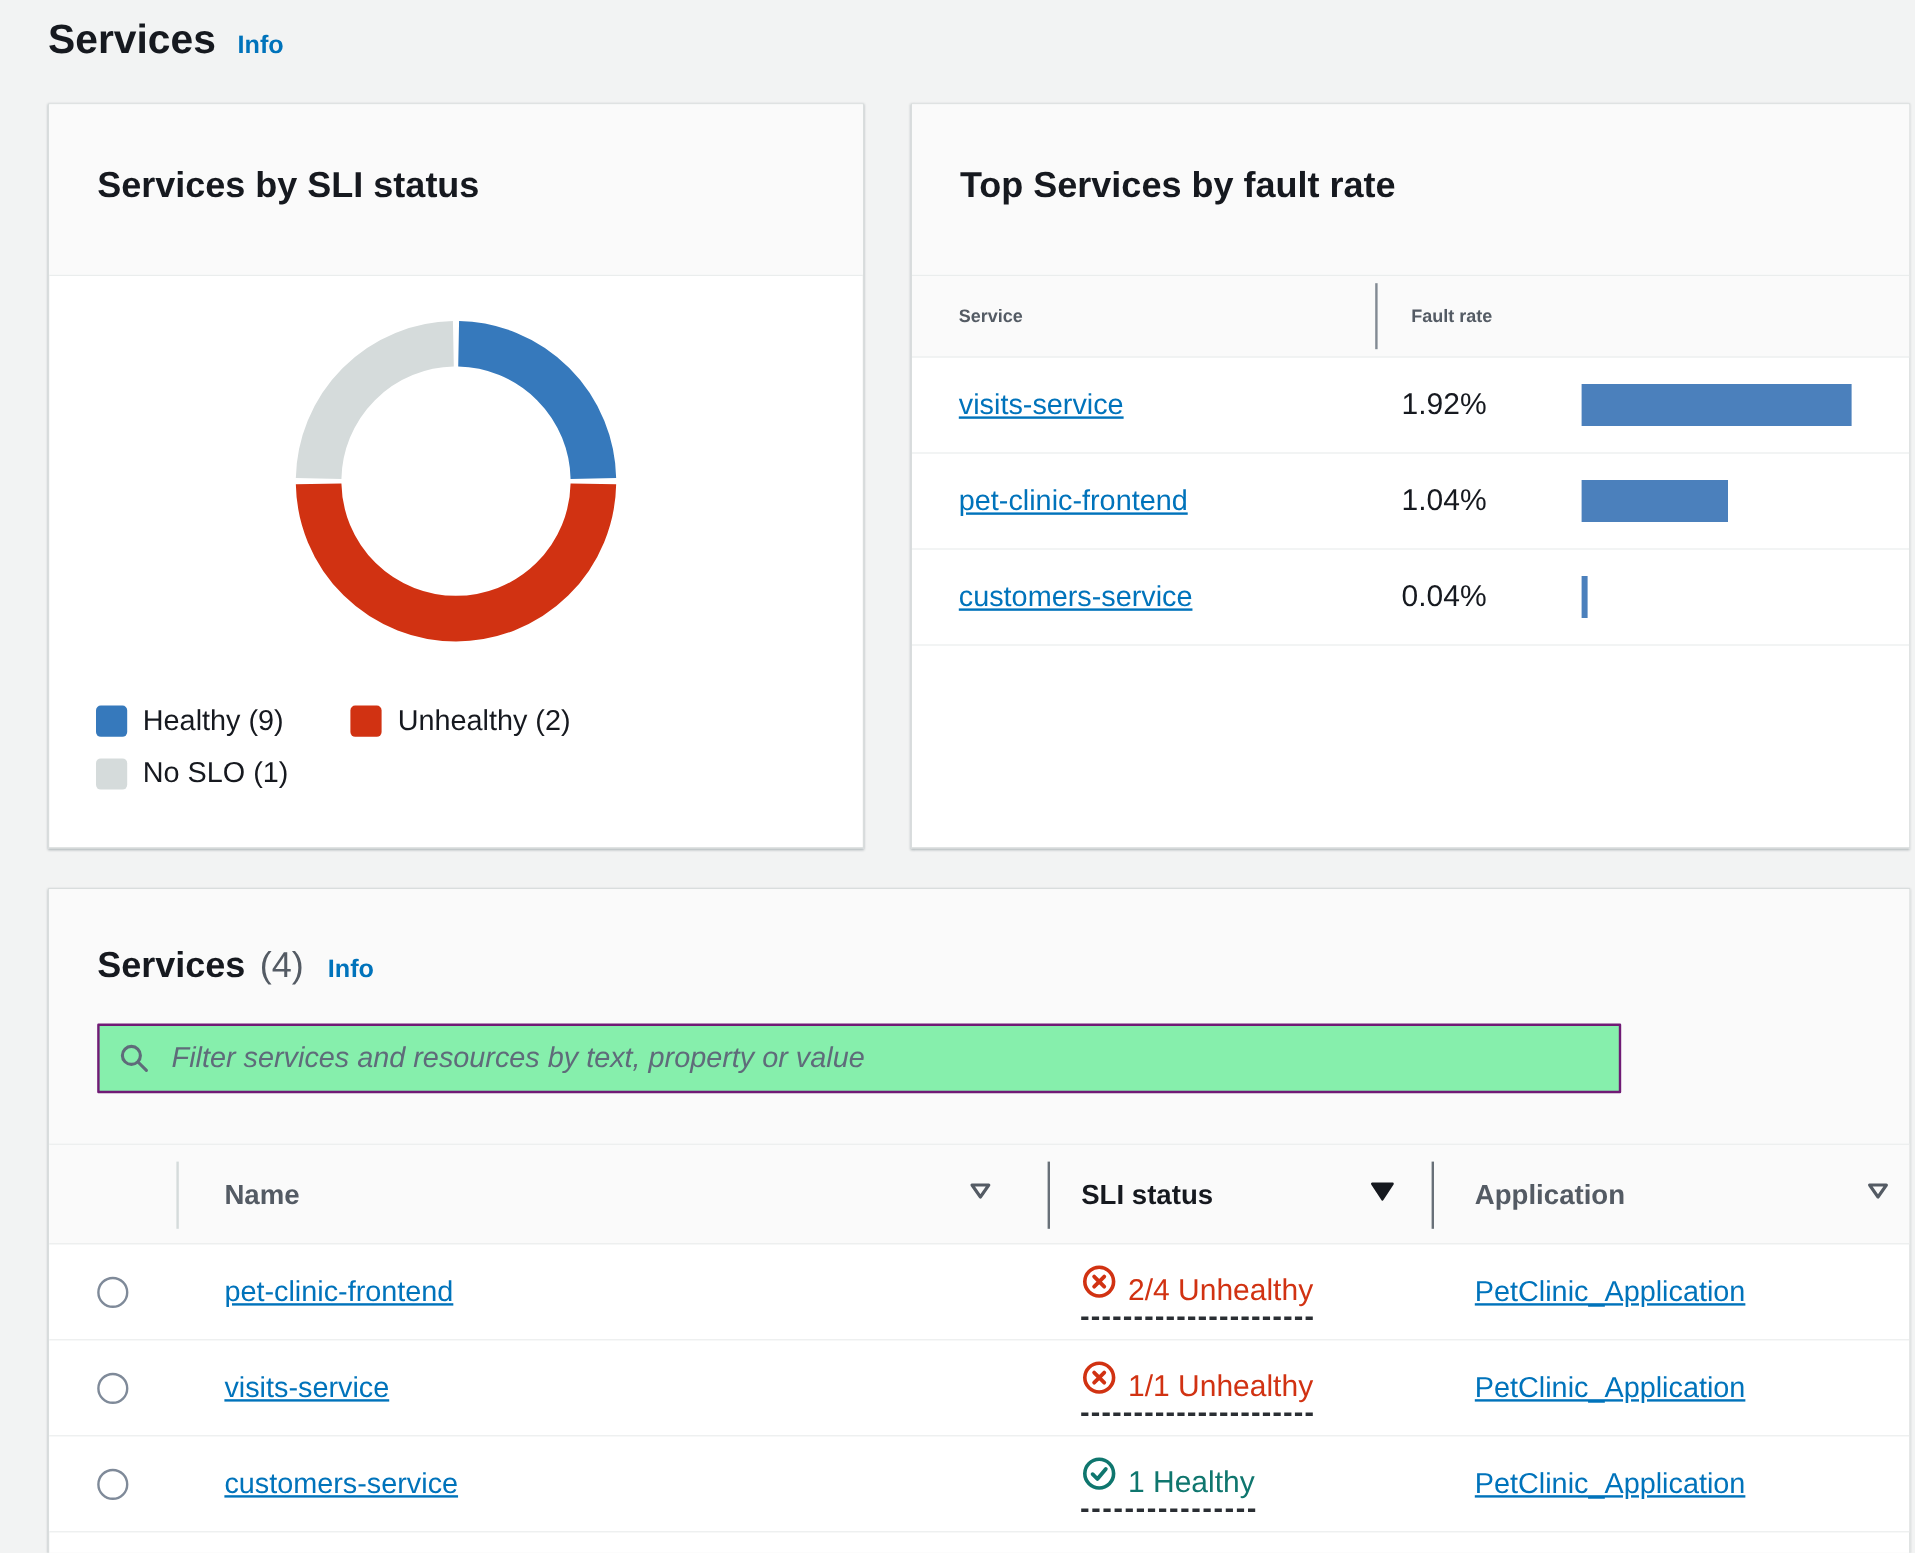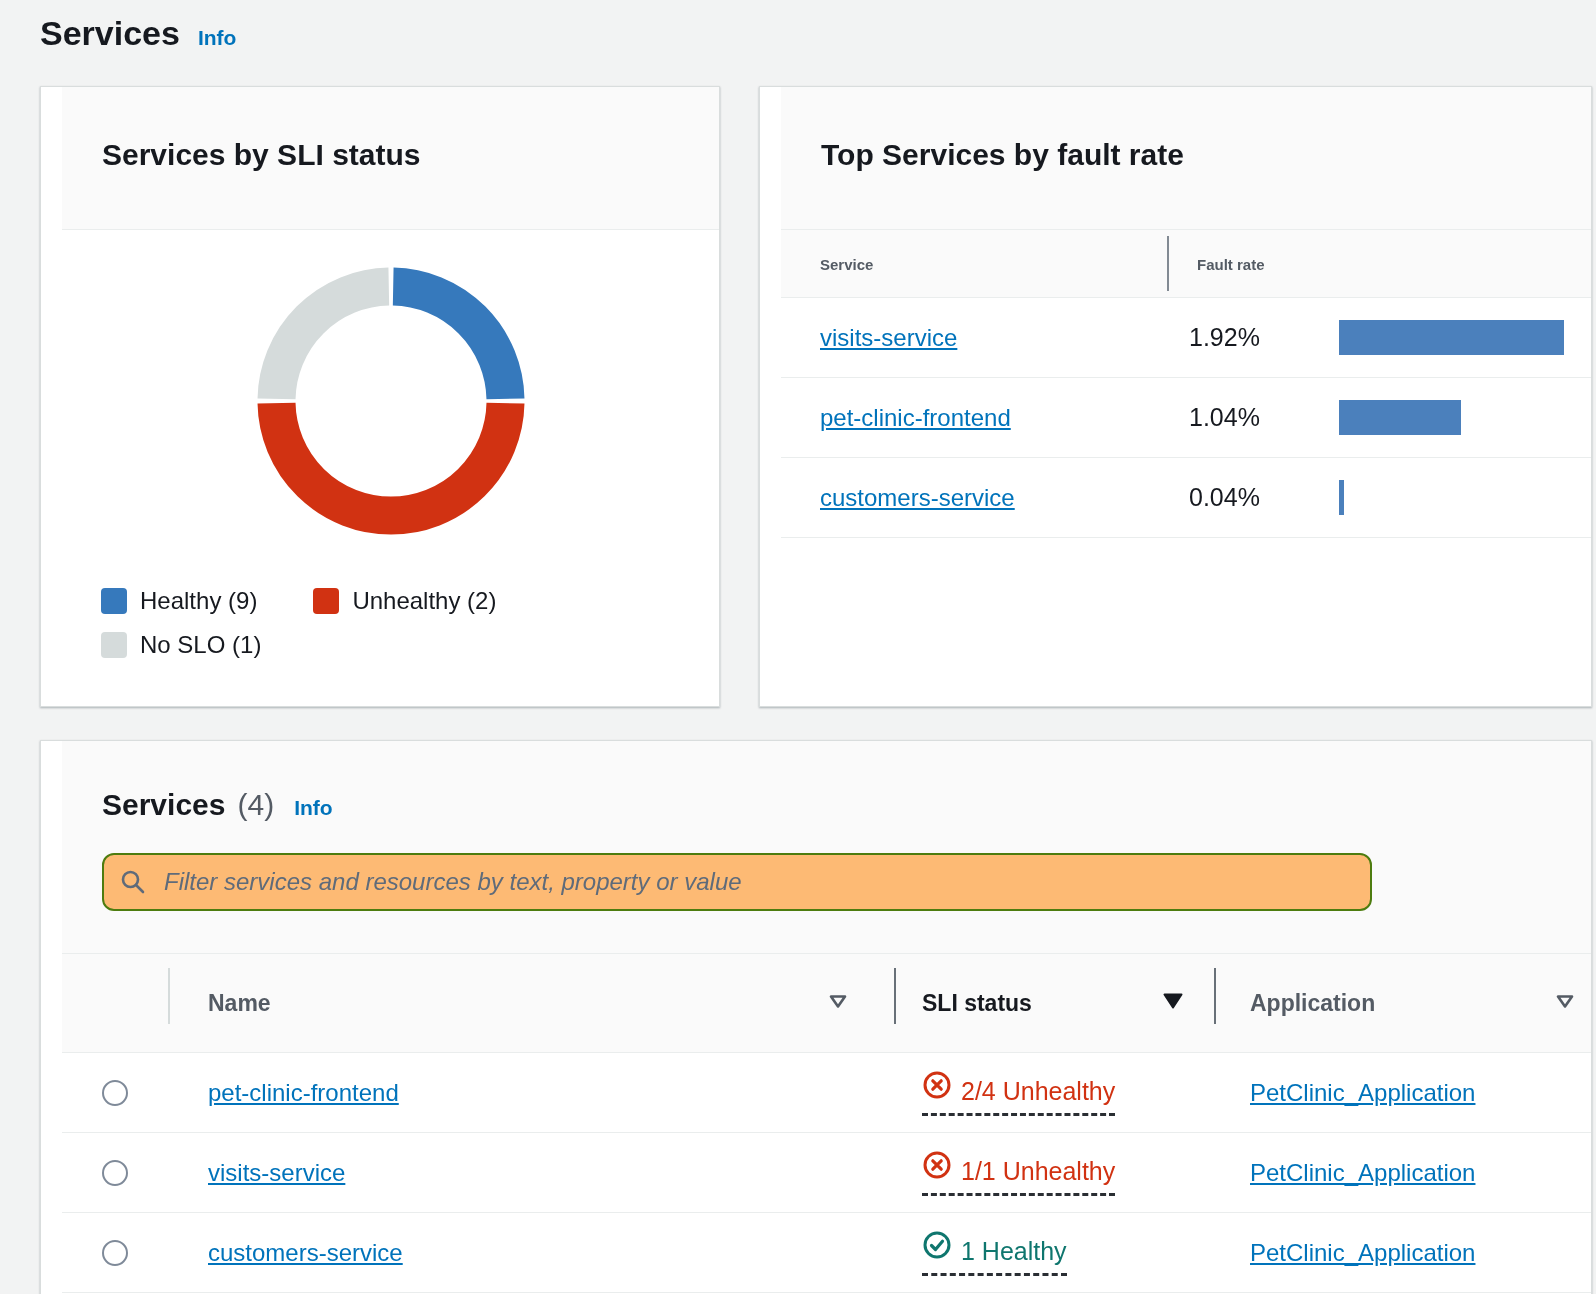"Services by SLI status" .card { padding-left: 21px -> none }
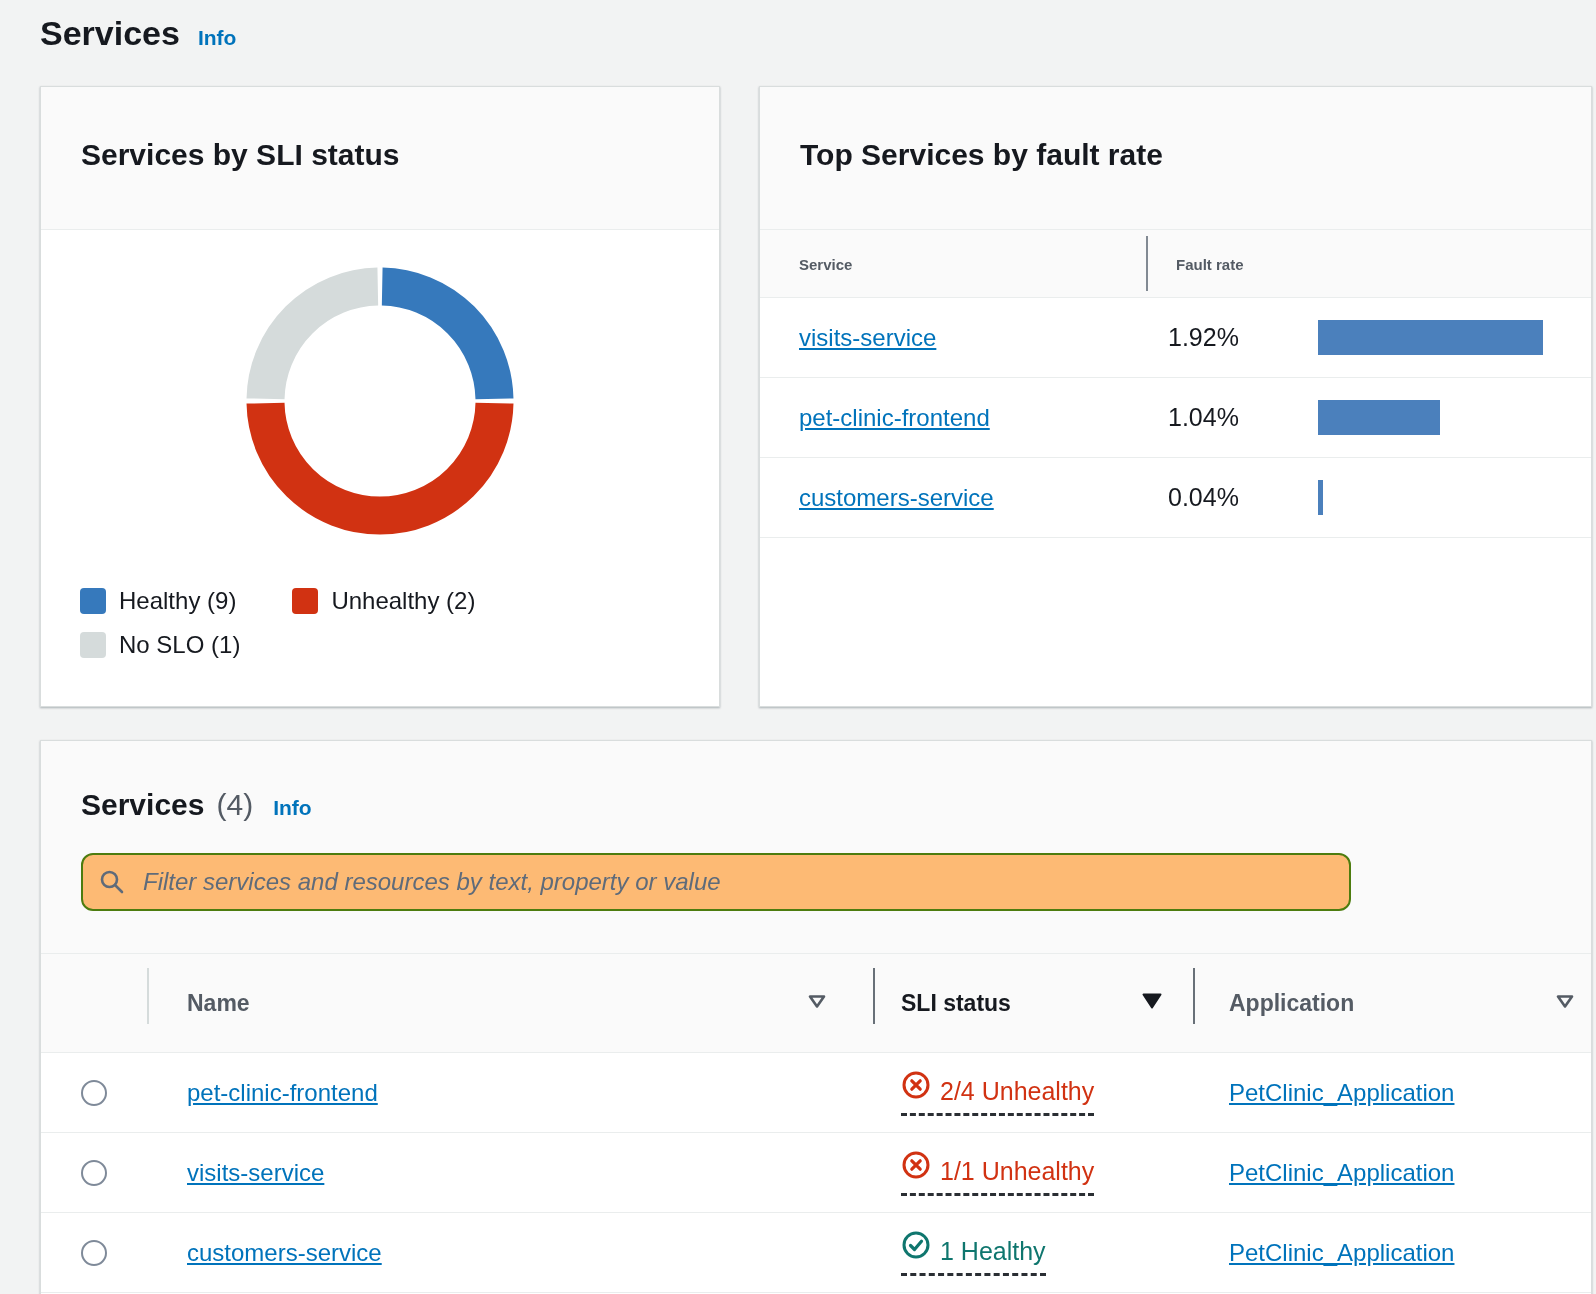"Filter services and resources by" .filter-box input { background: #fdba74 -> #86efac; border: 2px solid #4d7c0f -> 2px solid #701a75; border-radius: 12px -> 1px }
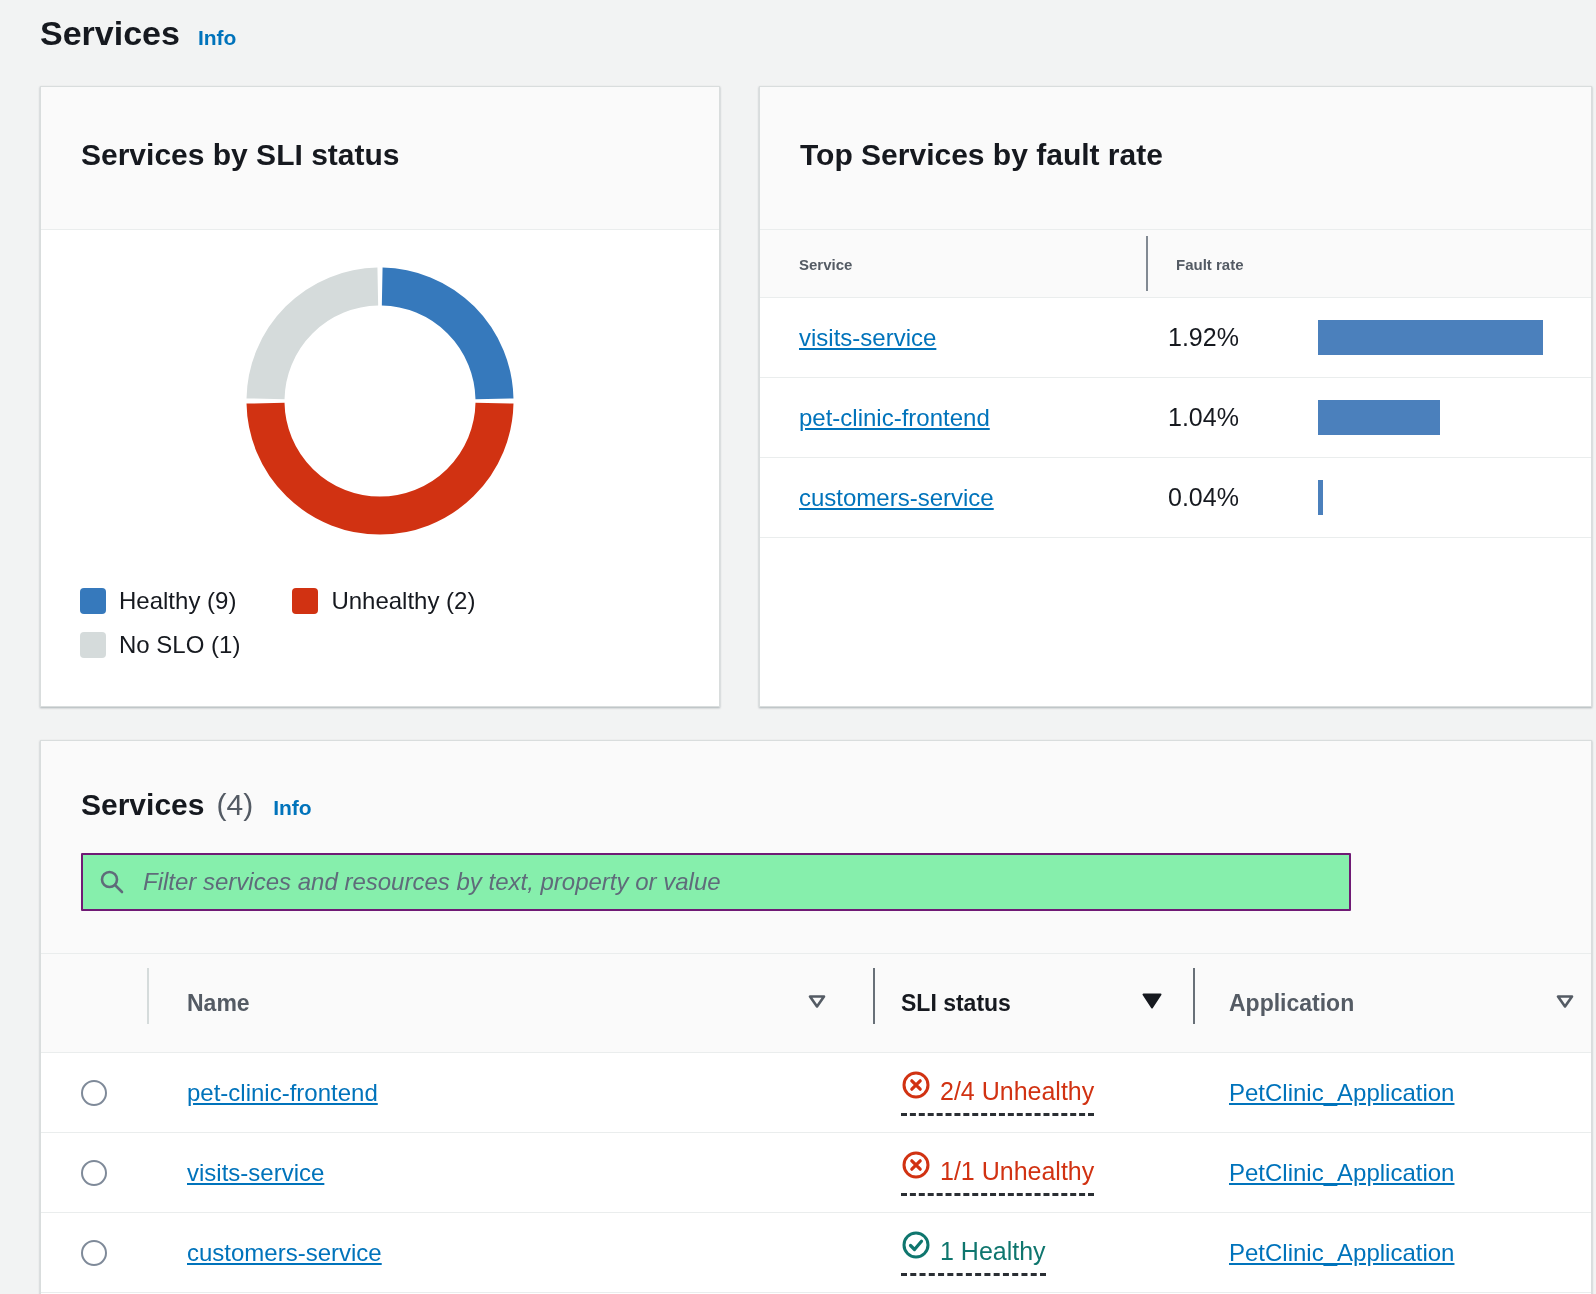"Name" .shead { height: 100px -> 84px }
